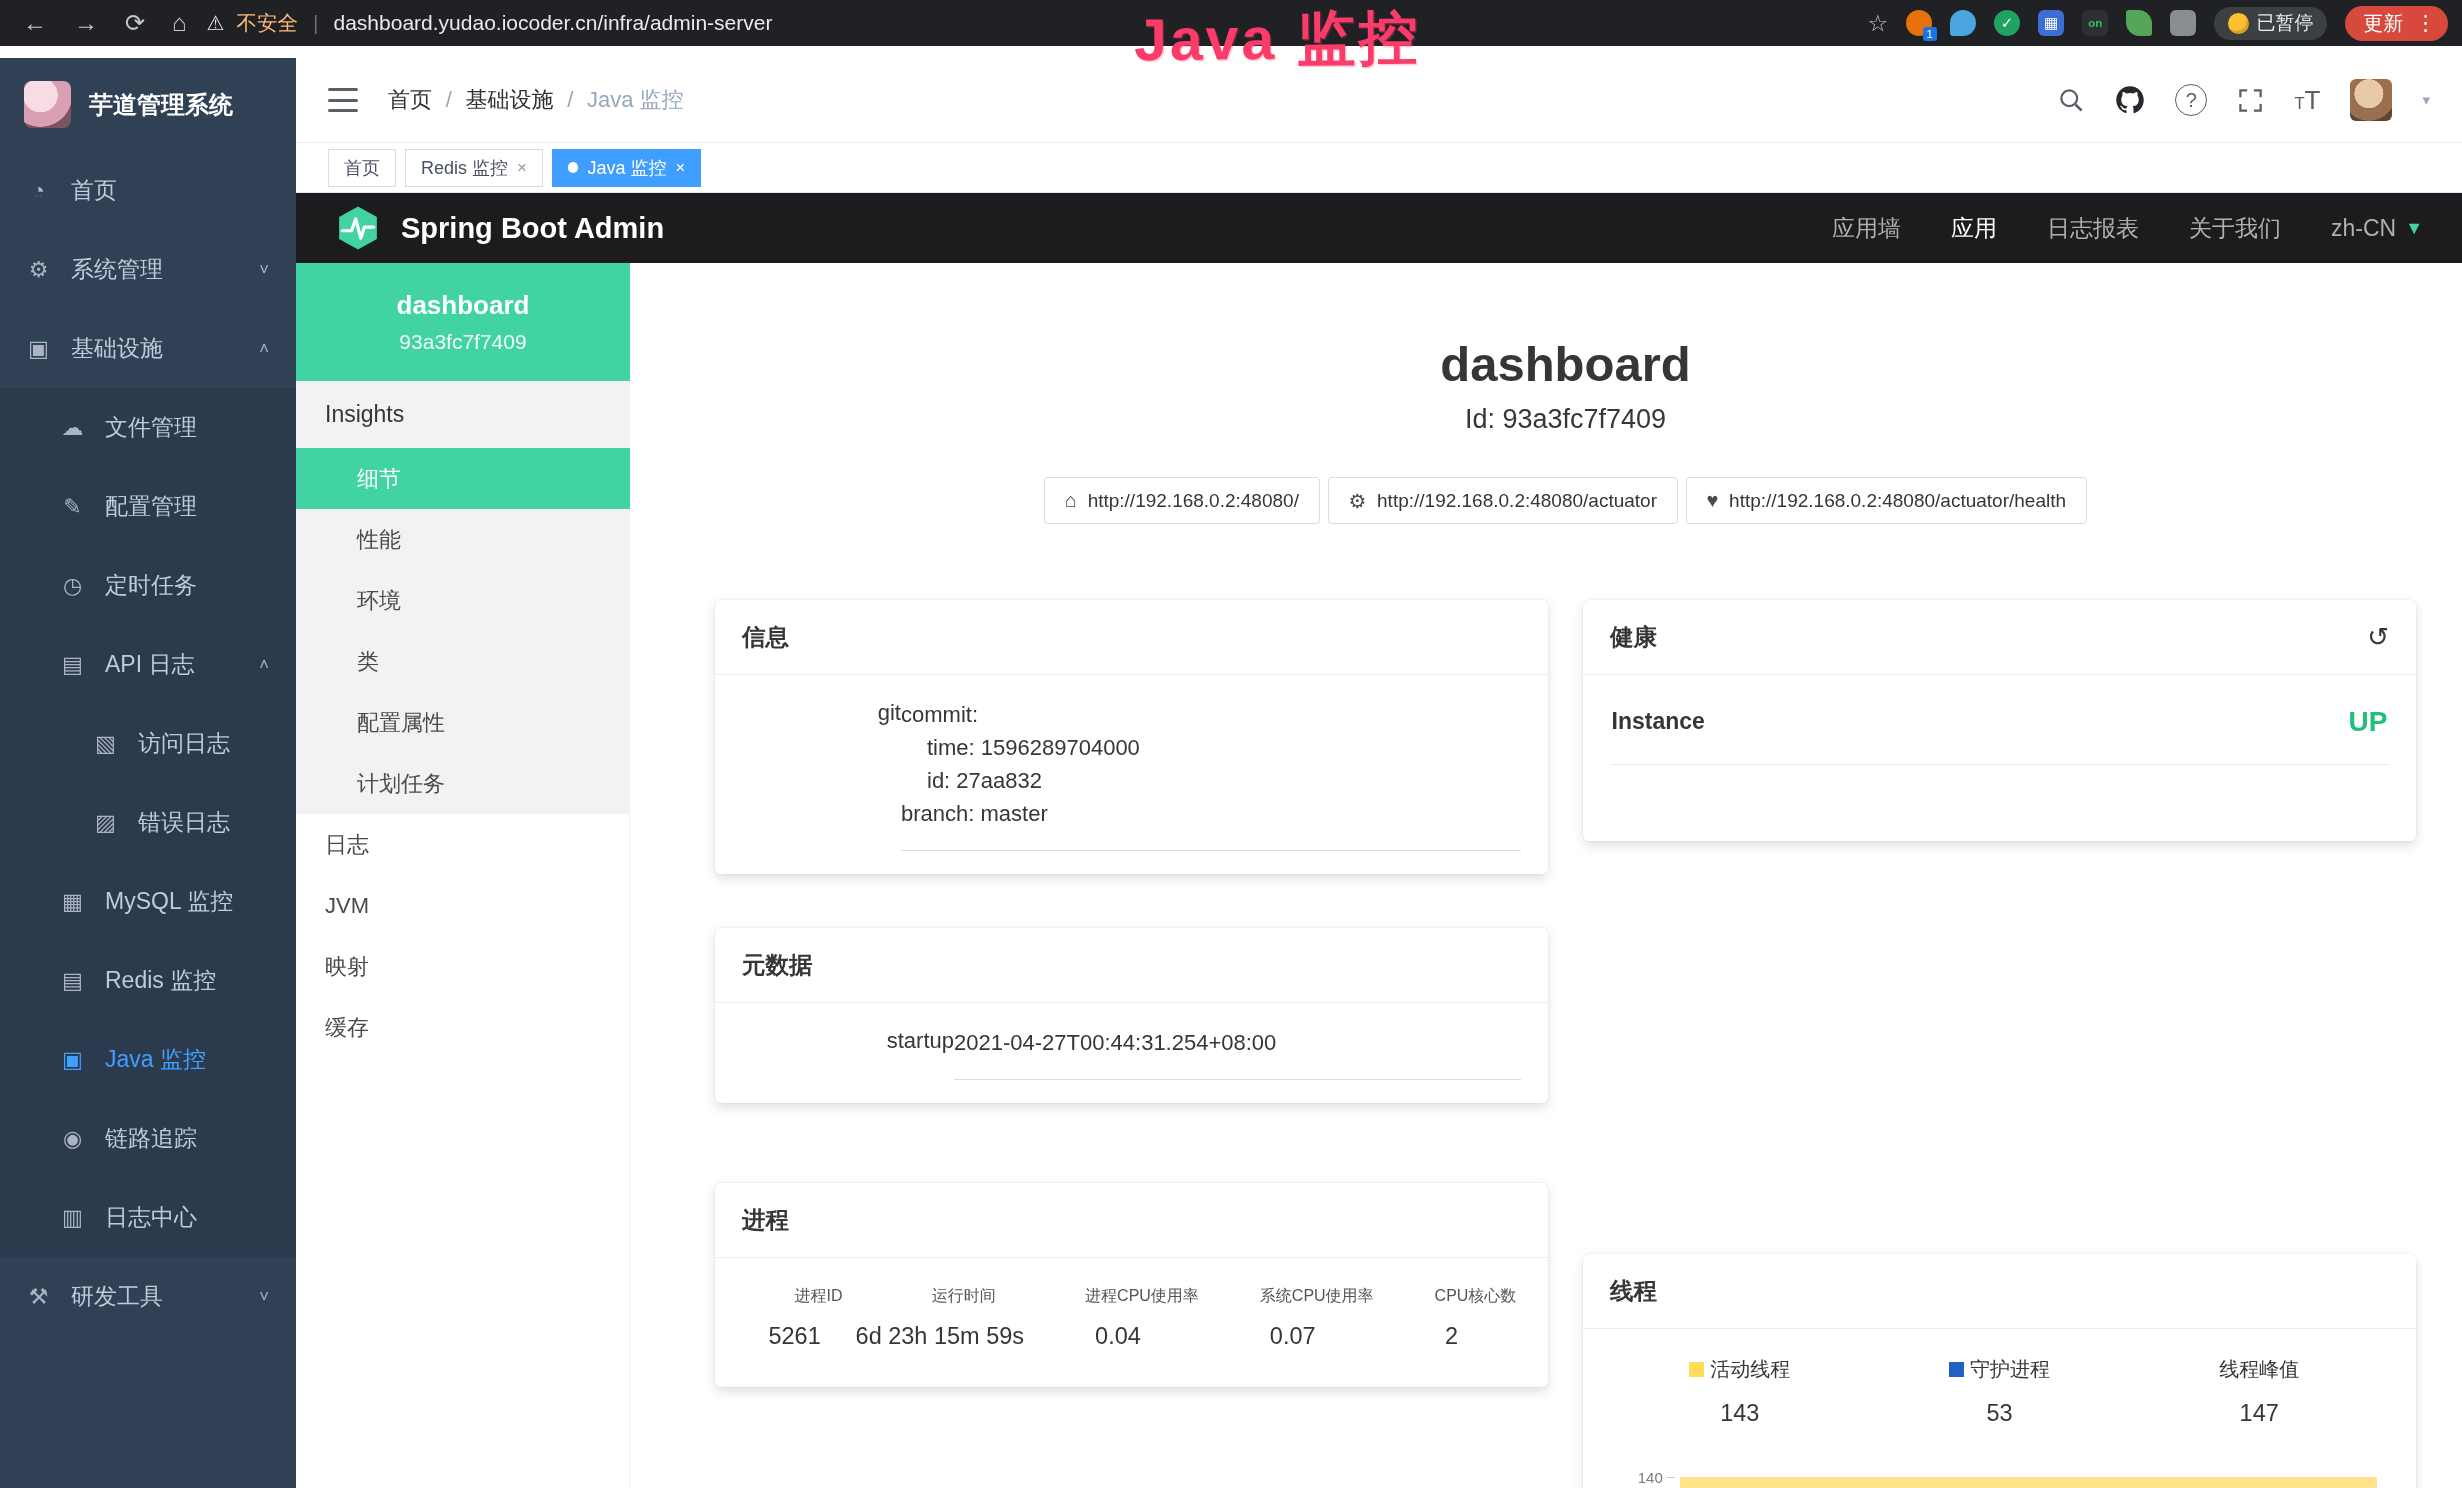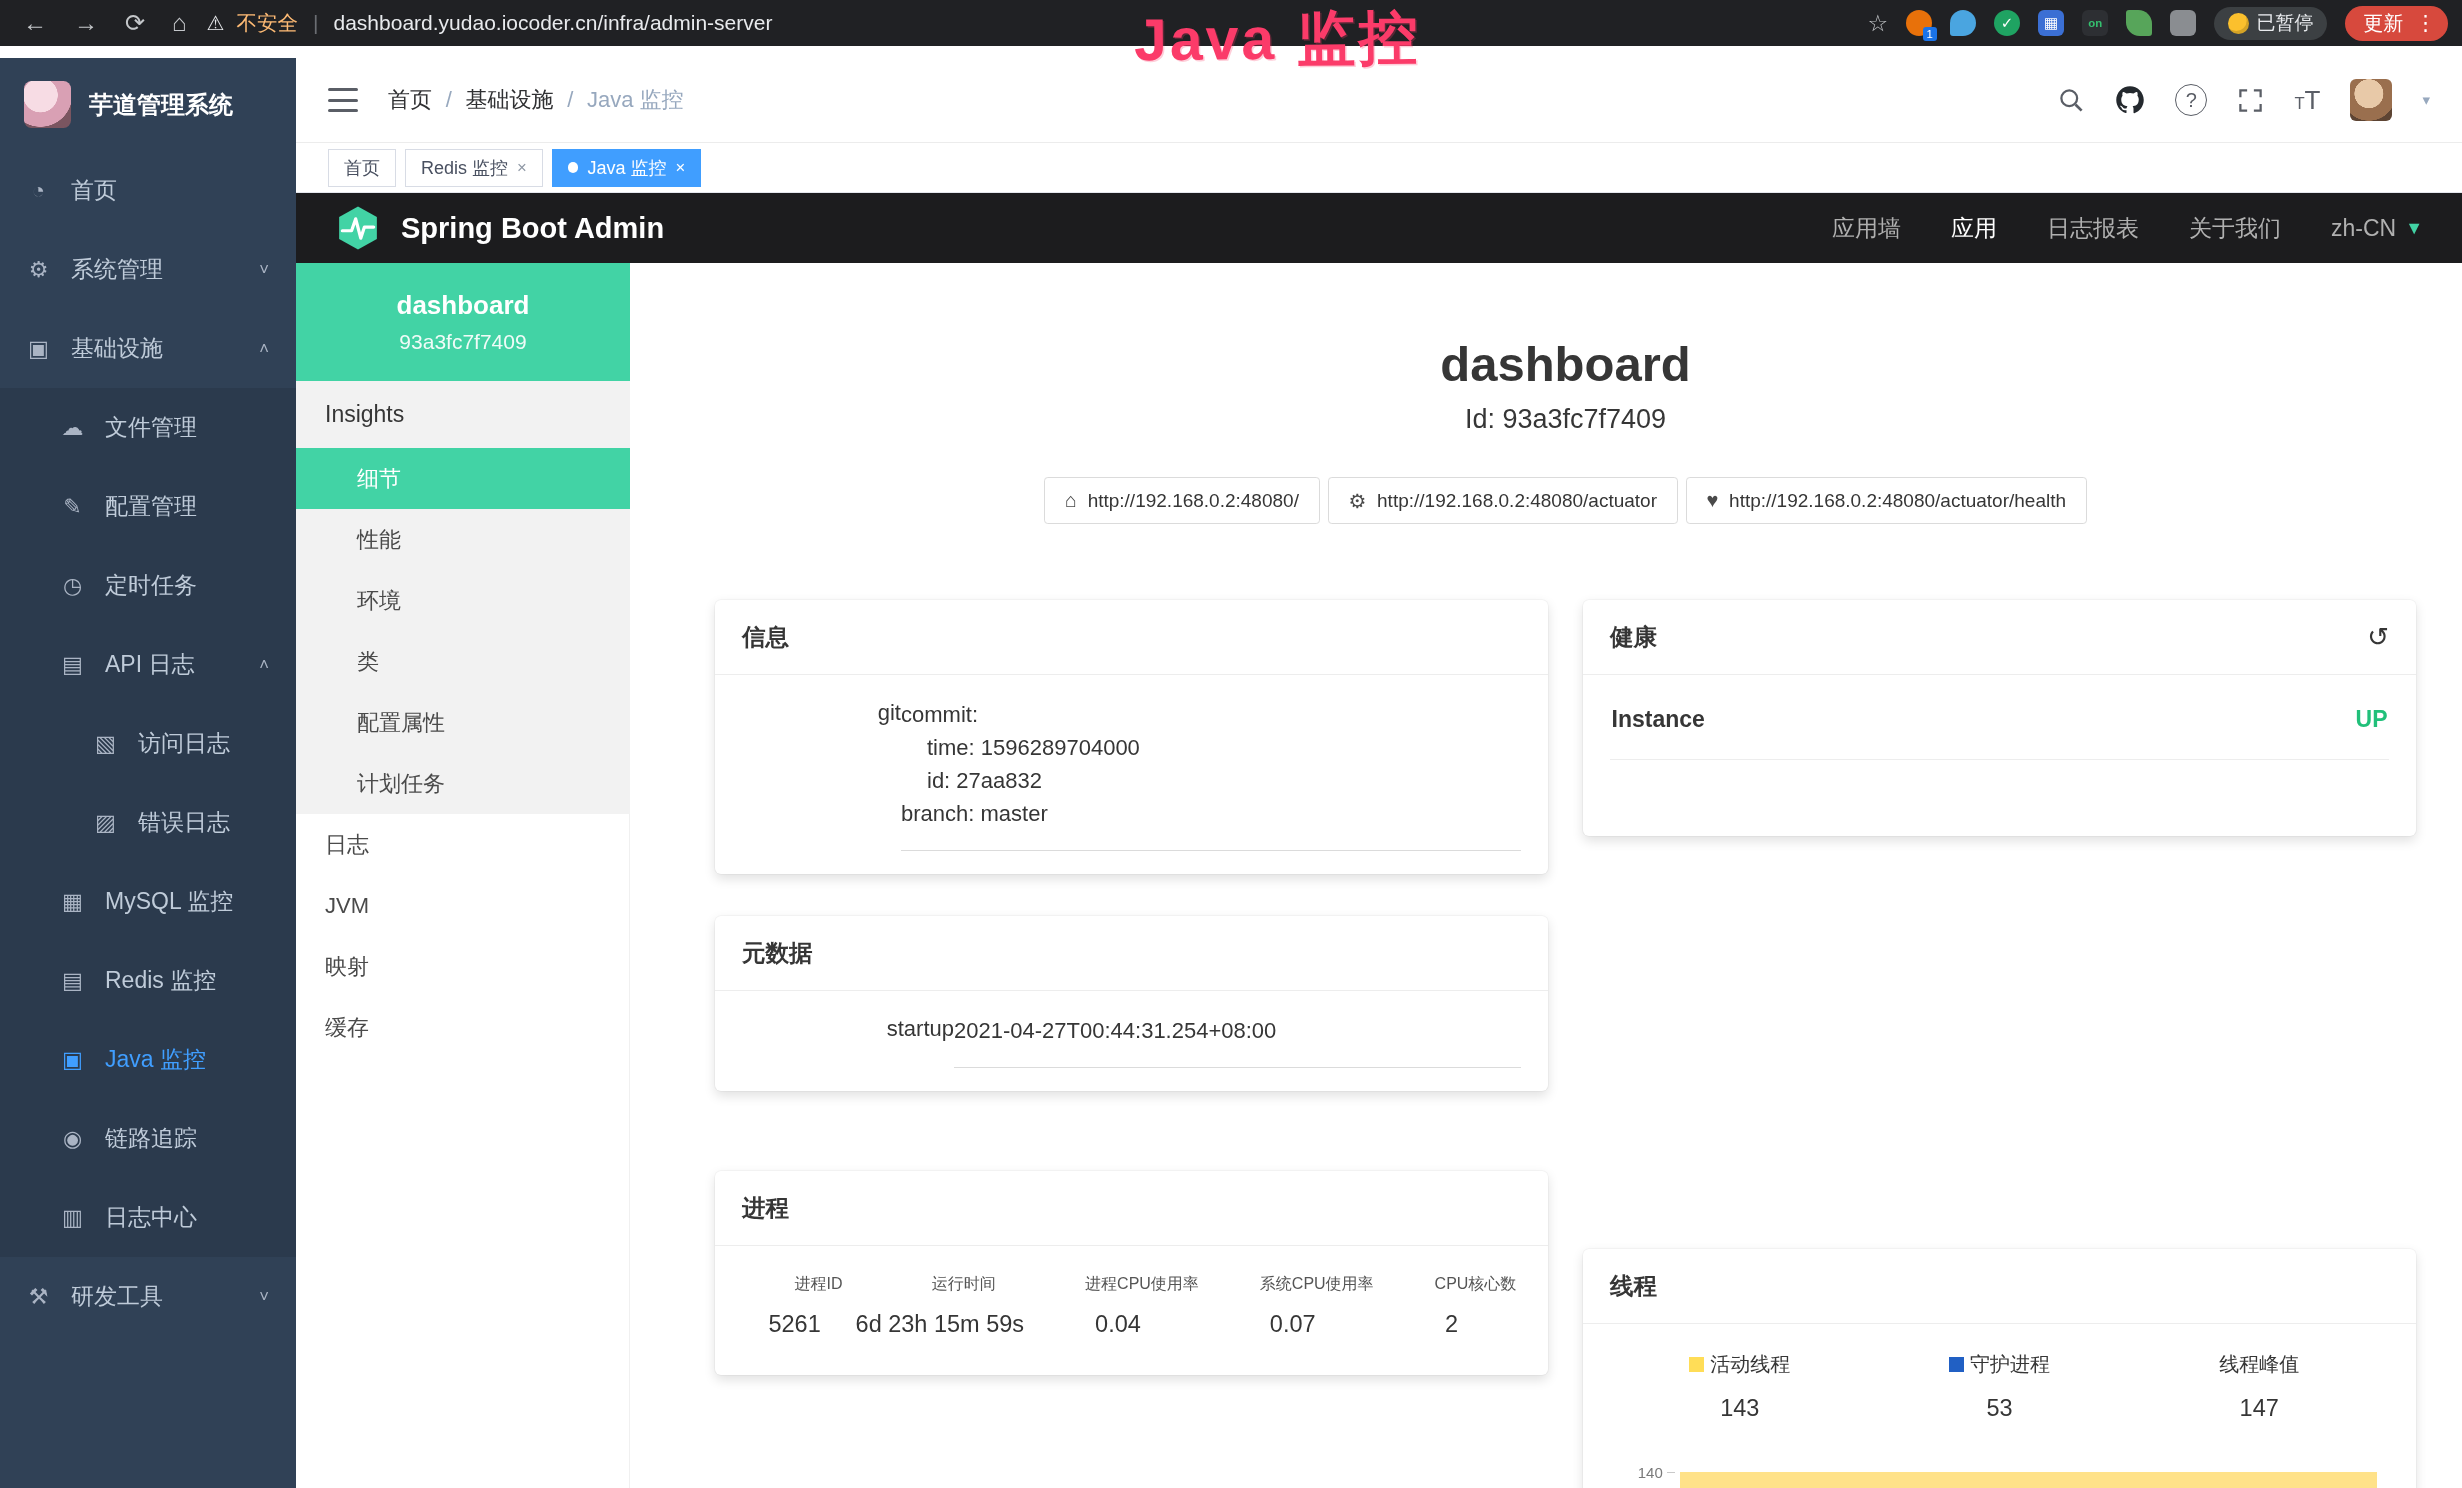"信息" .card-info { margin-bottom: 42px -> 54px }
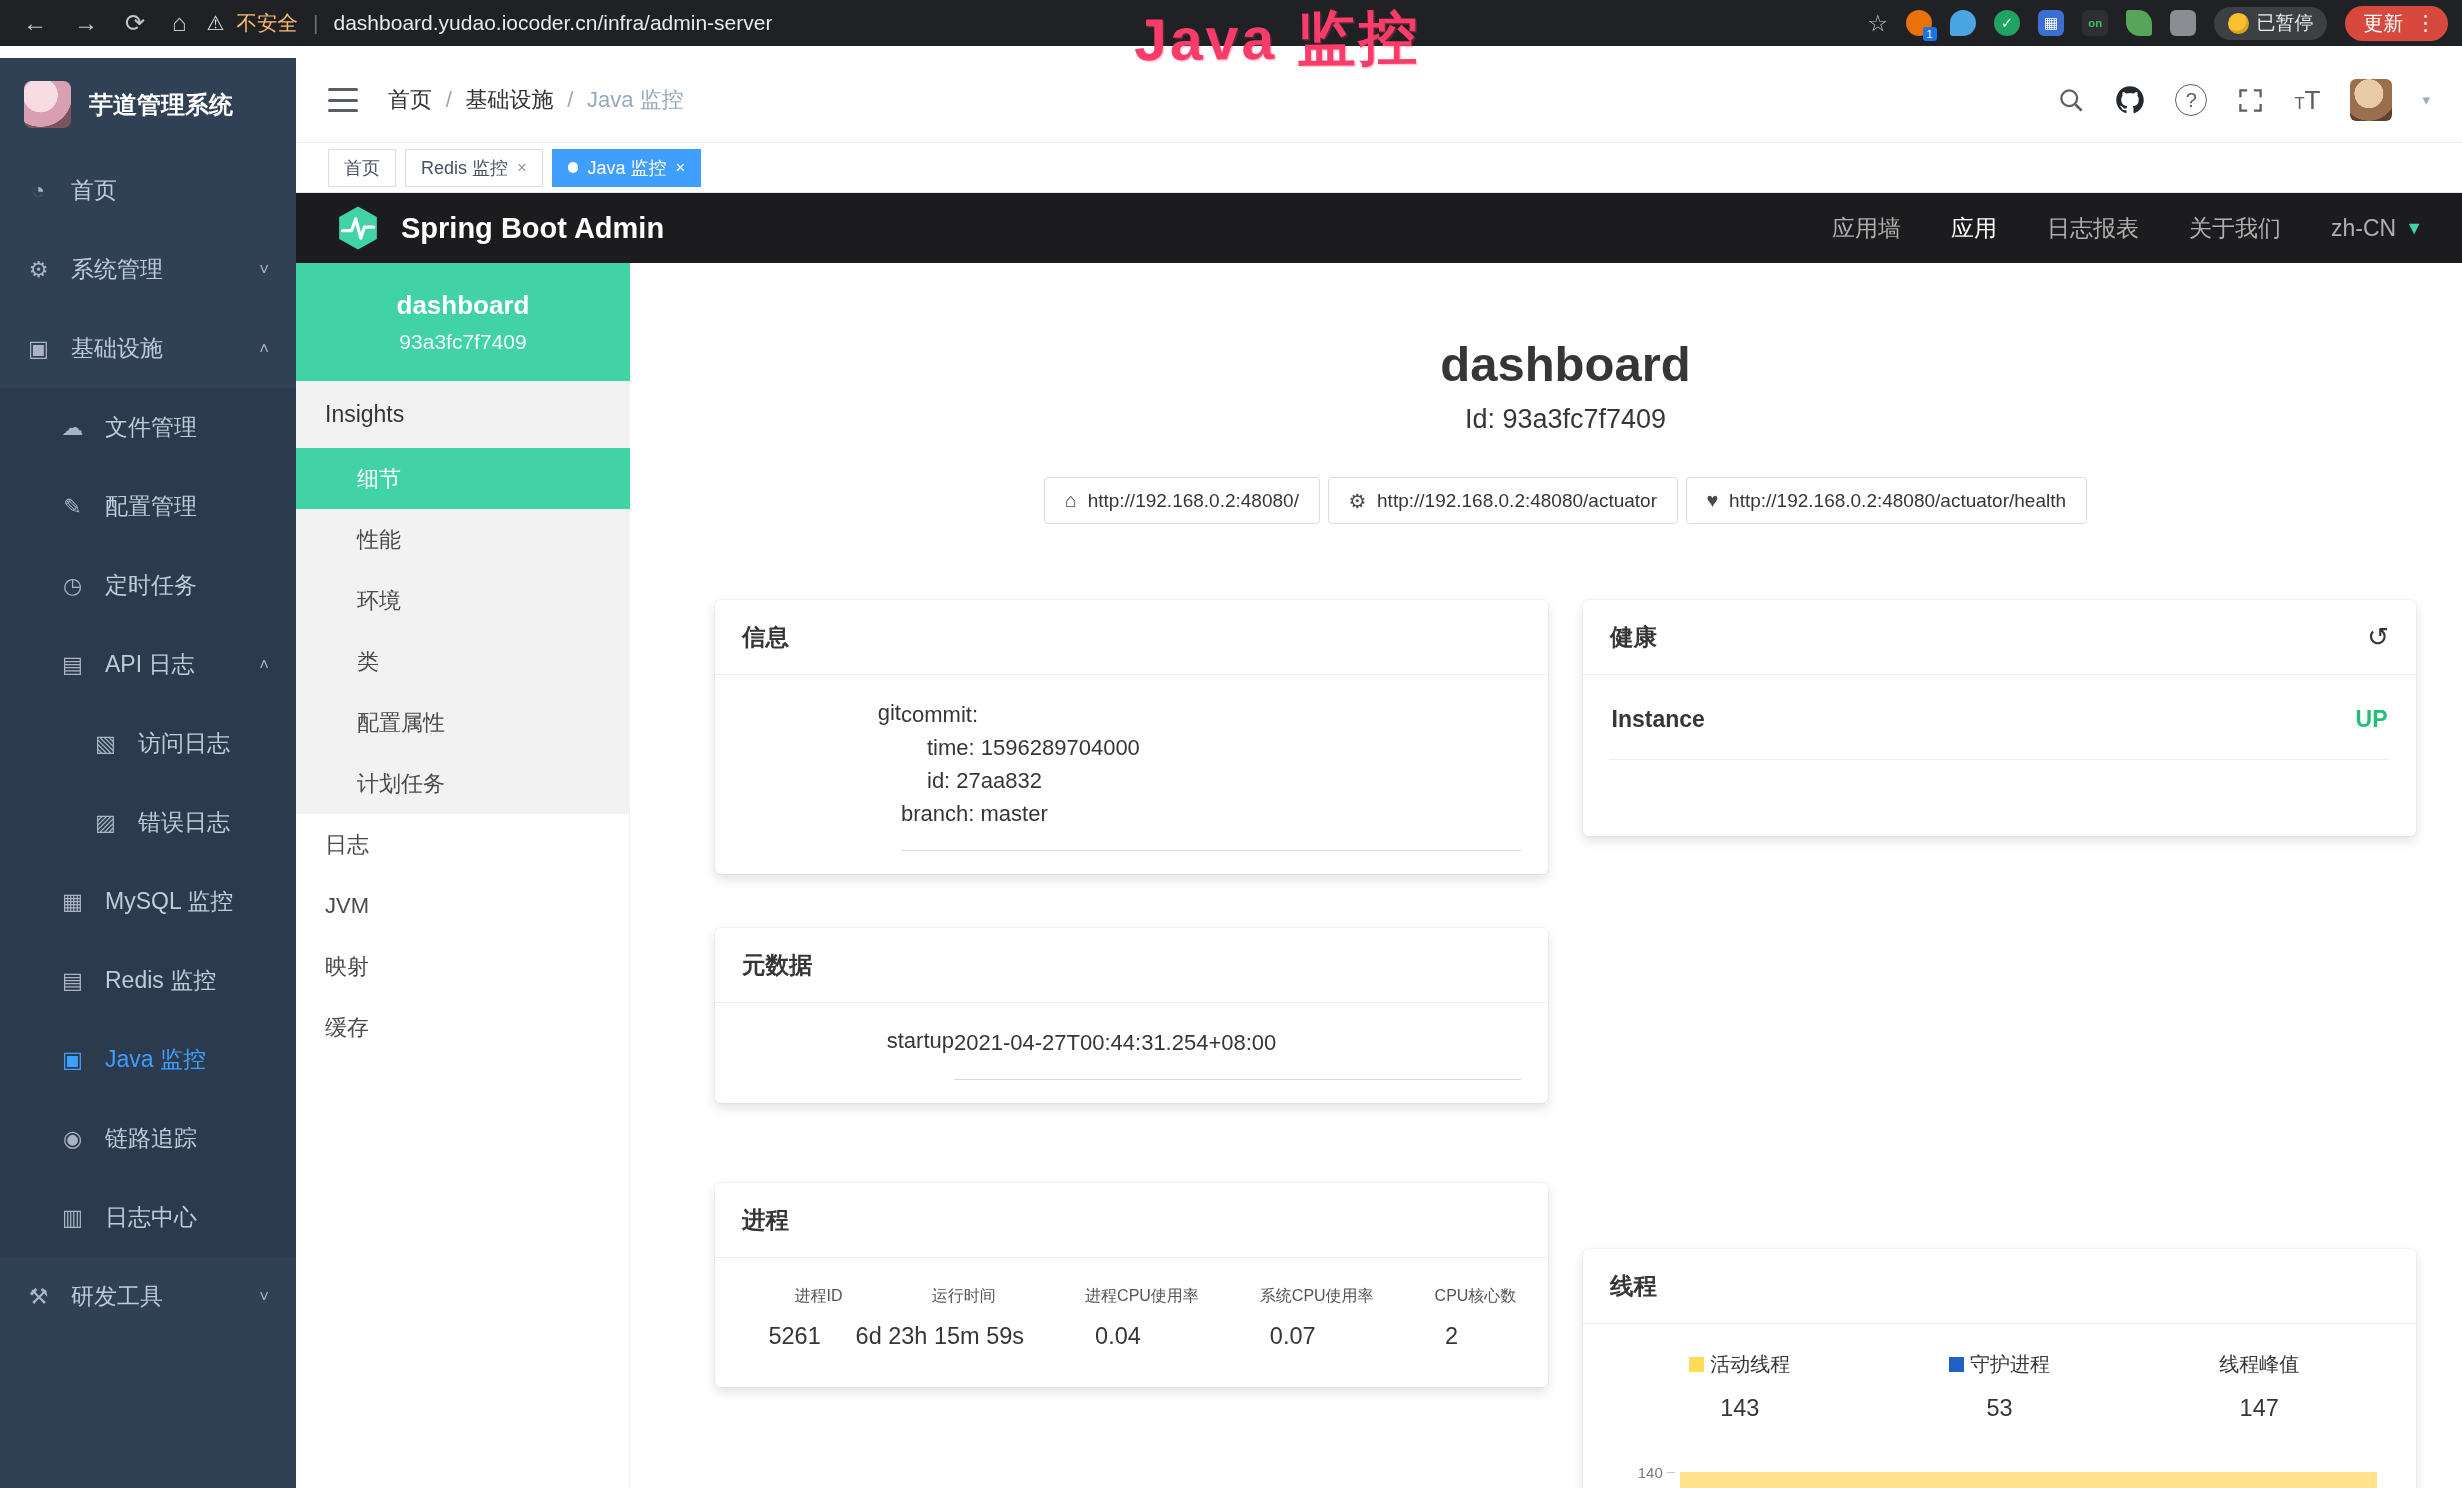"UP" .health-up { font-size: 23px -> 28px }
